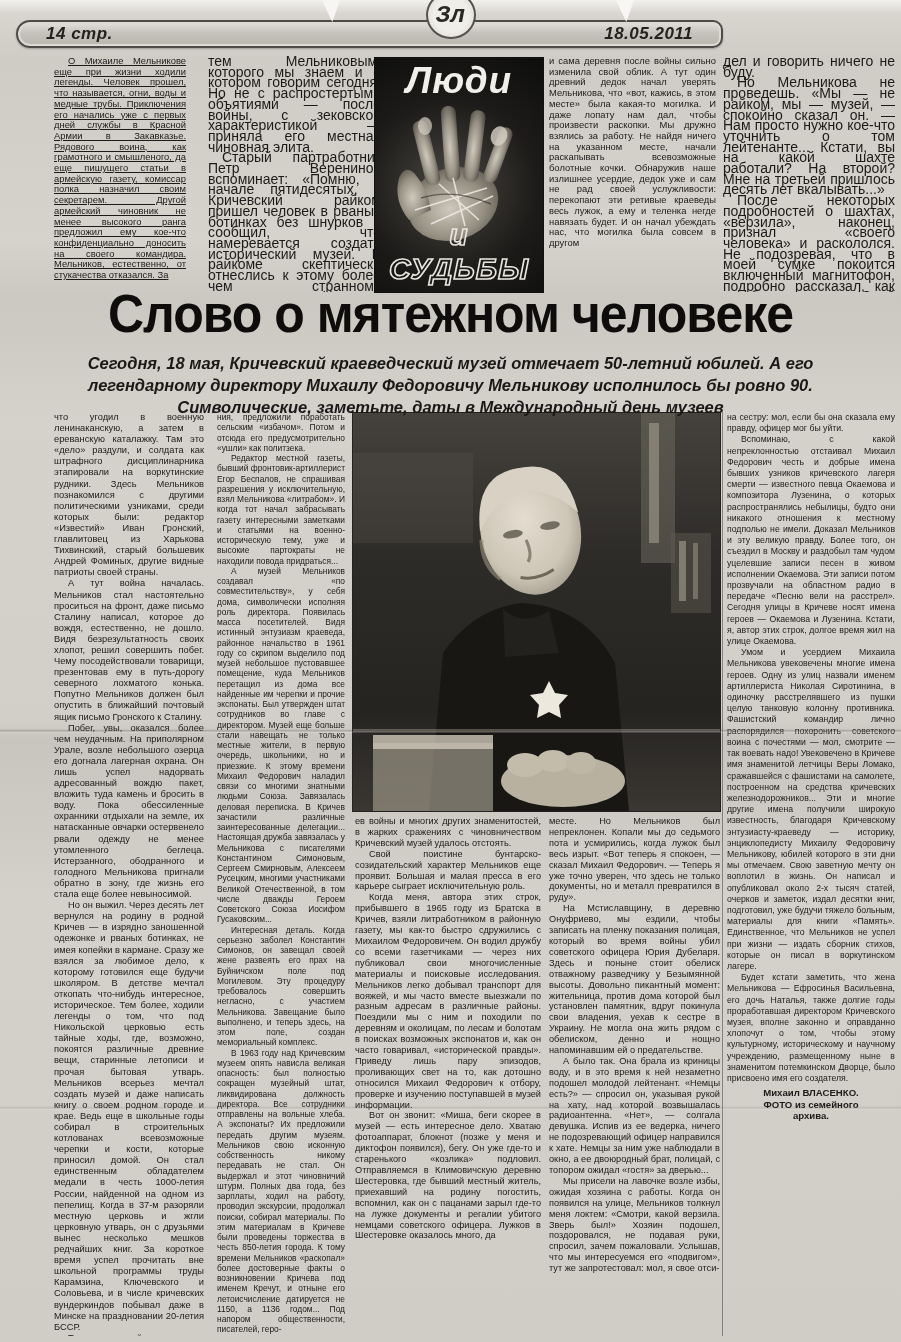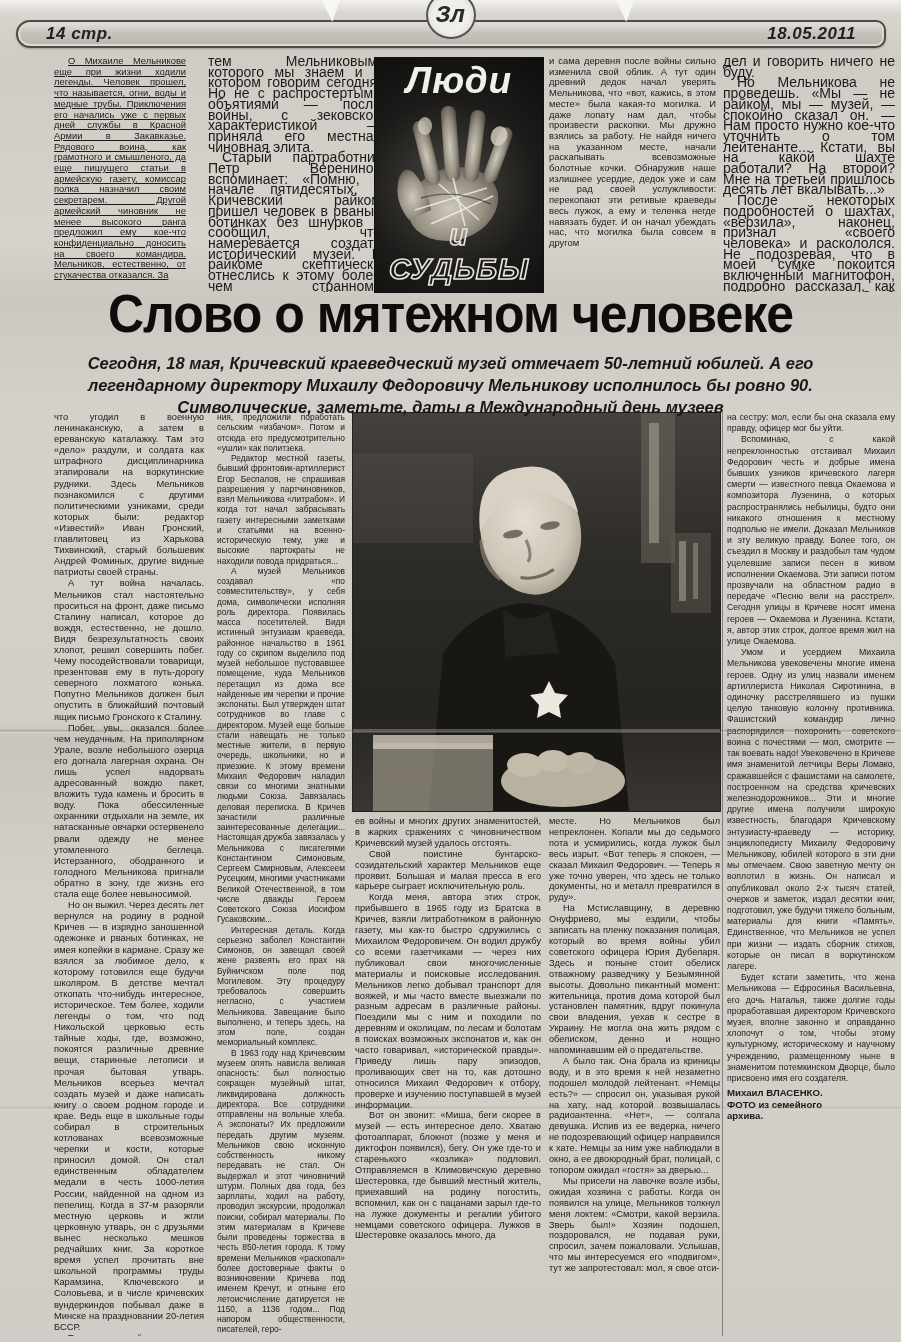"14 стр." .mast { width: 870px -> 707px }
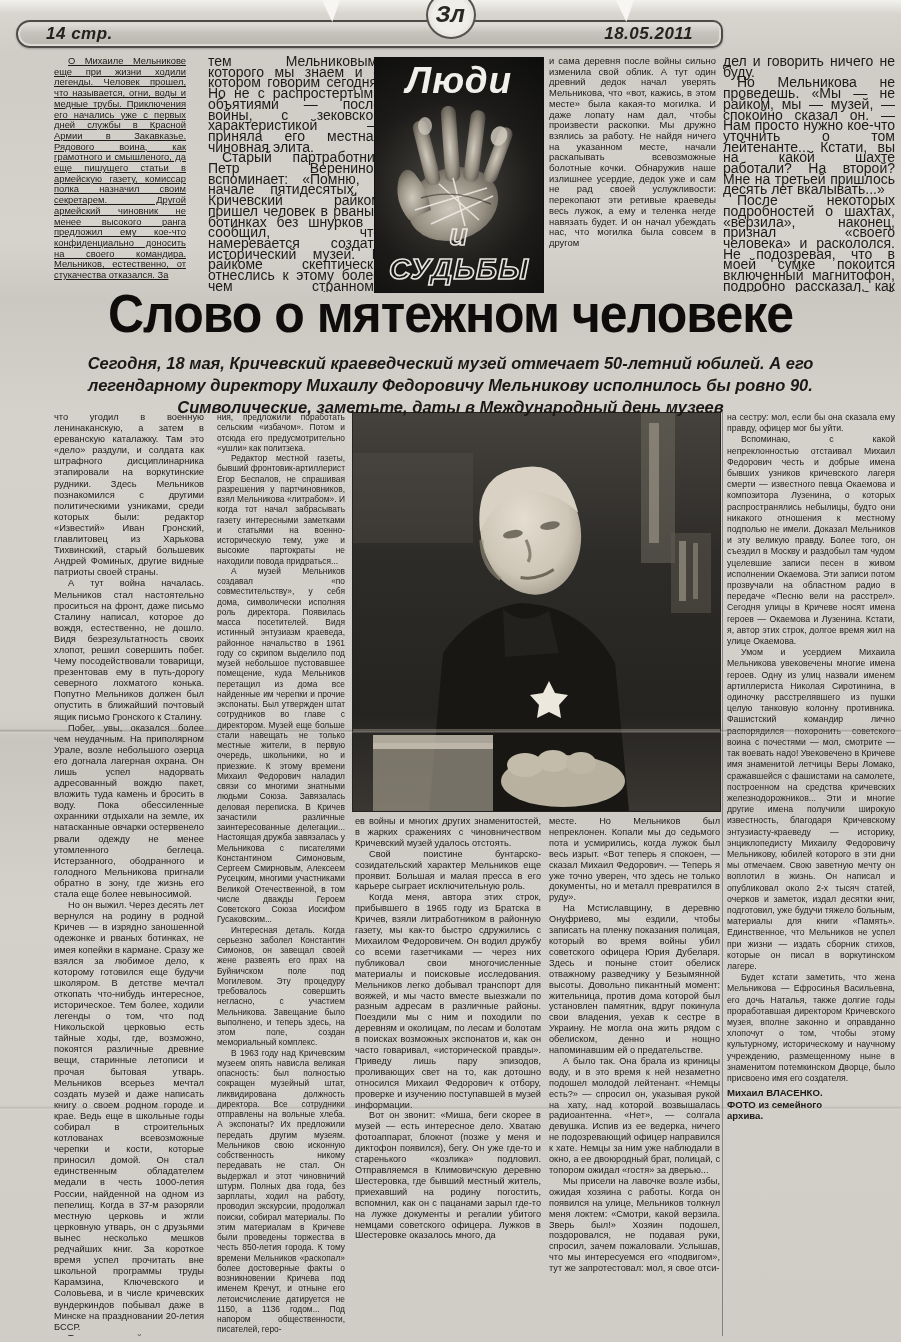"Редактор местной газеты, бывший" p { text: партчиновников -> исключительную }
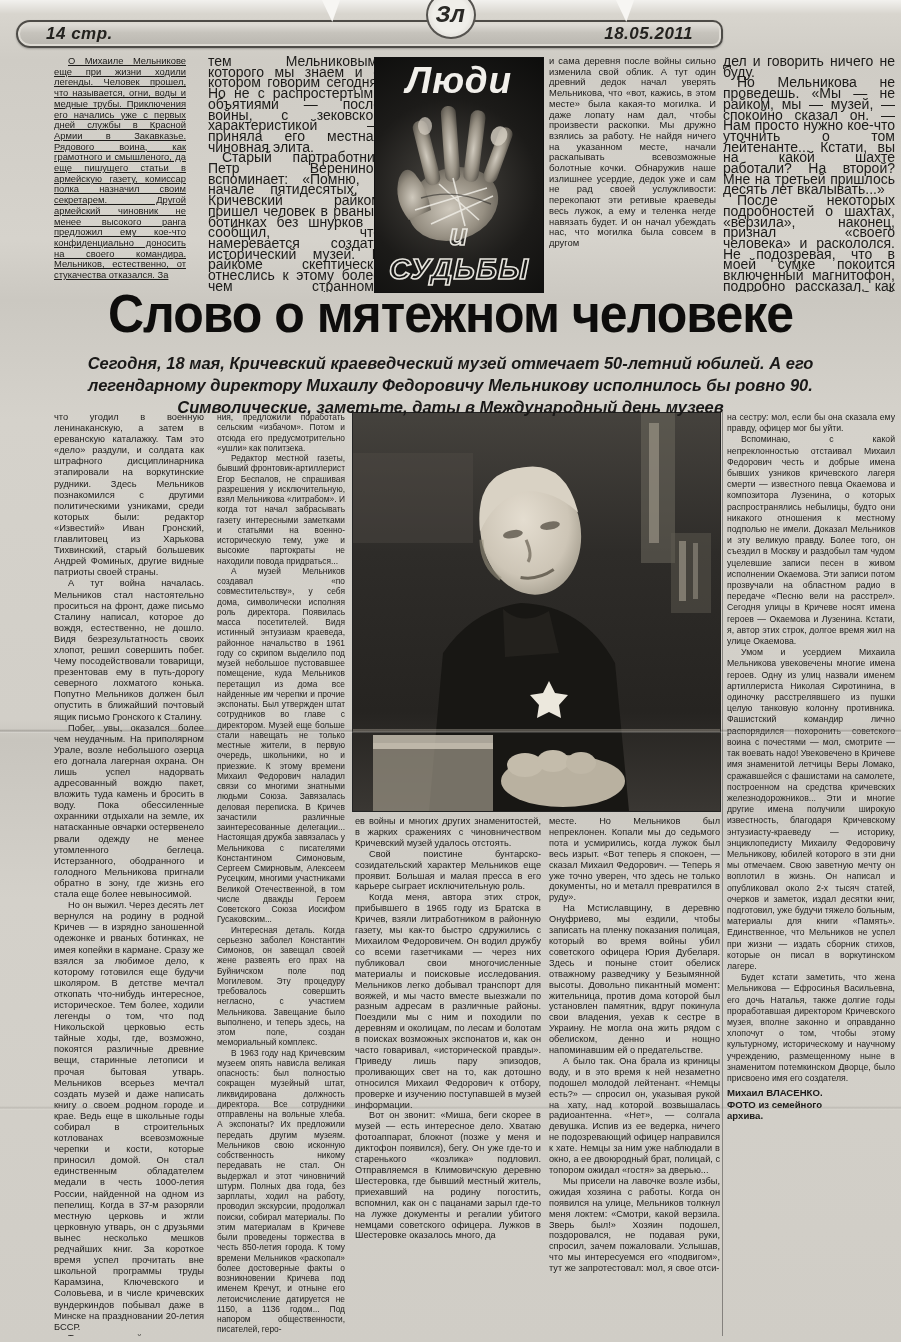"Михаил ВЛАСЕНКО." .sig { text-align: left -> center }
